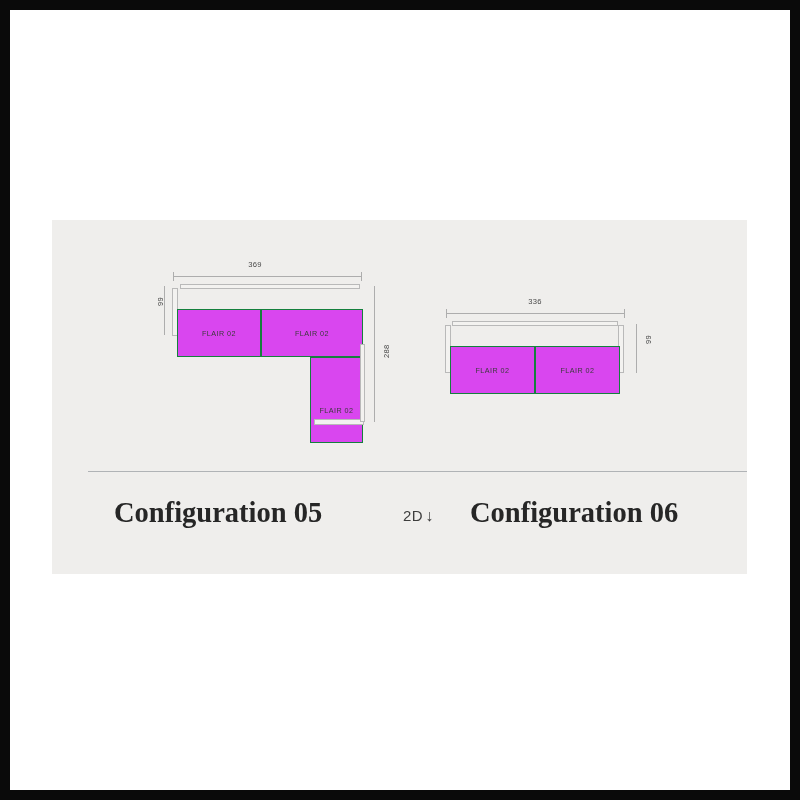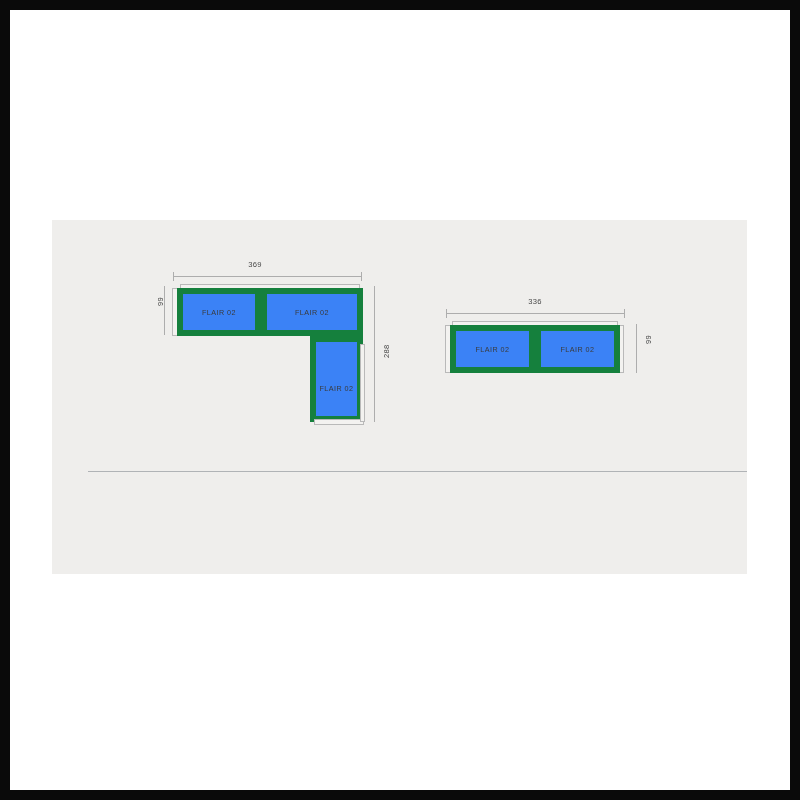"FLAIR 02" .module { background: #3b82f6 -> #d946ef; border: 6px solid #15803d -> 1px solid #15803d; margin-top: none -> 21px }
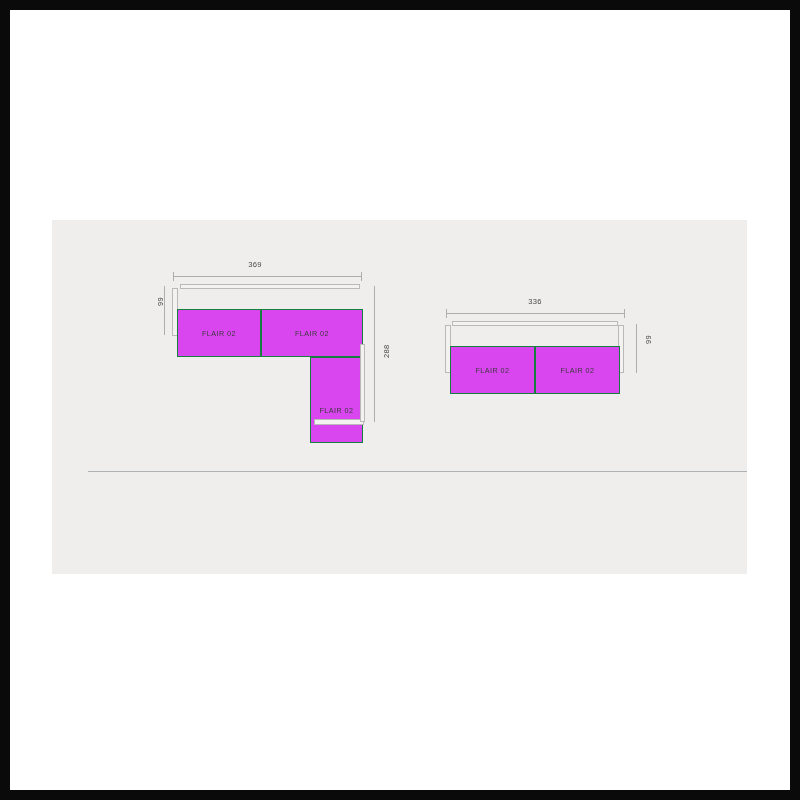"Configuration 05" div { html: none -> <div> <div>Configuration 05</div> <div> <span>2D</span><span>↓</span> </div> <div>Configuration 06</div> </div> }
